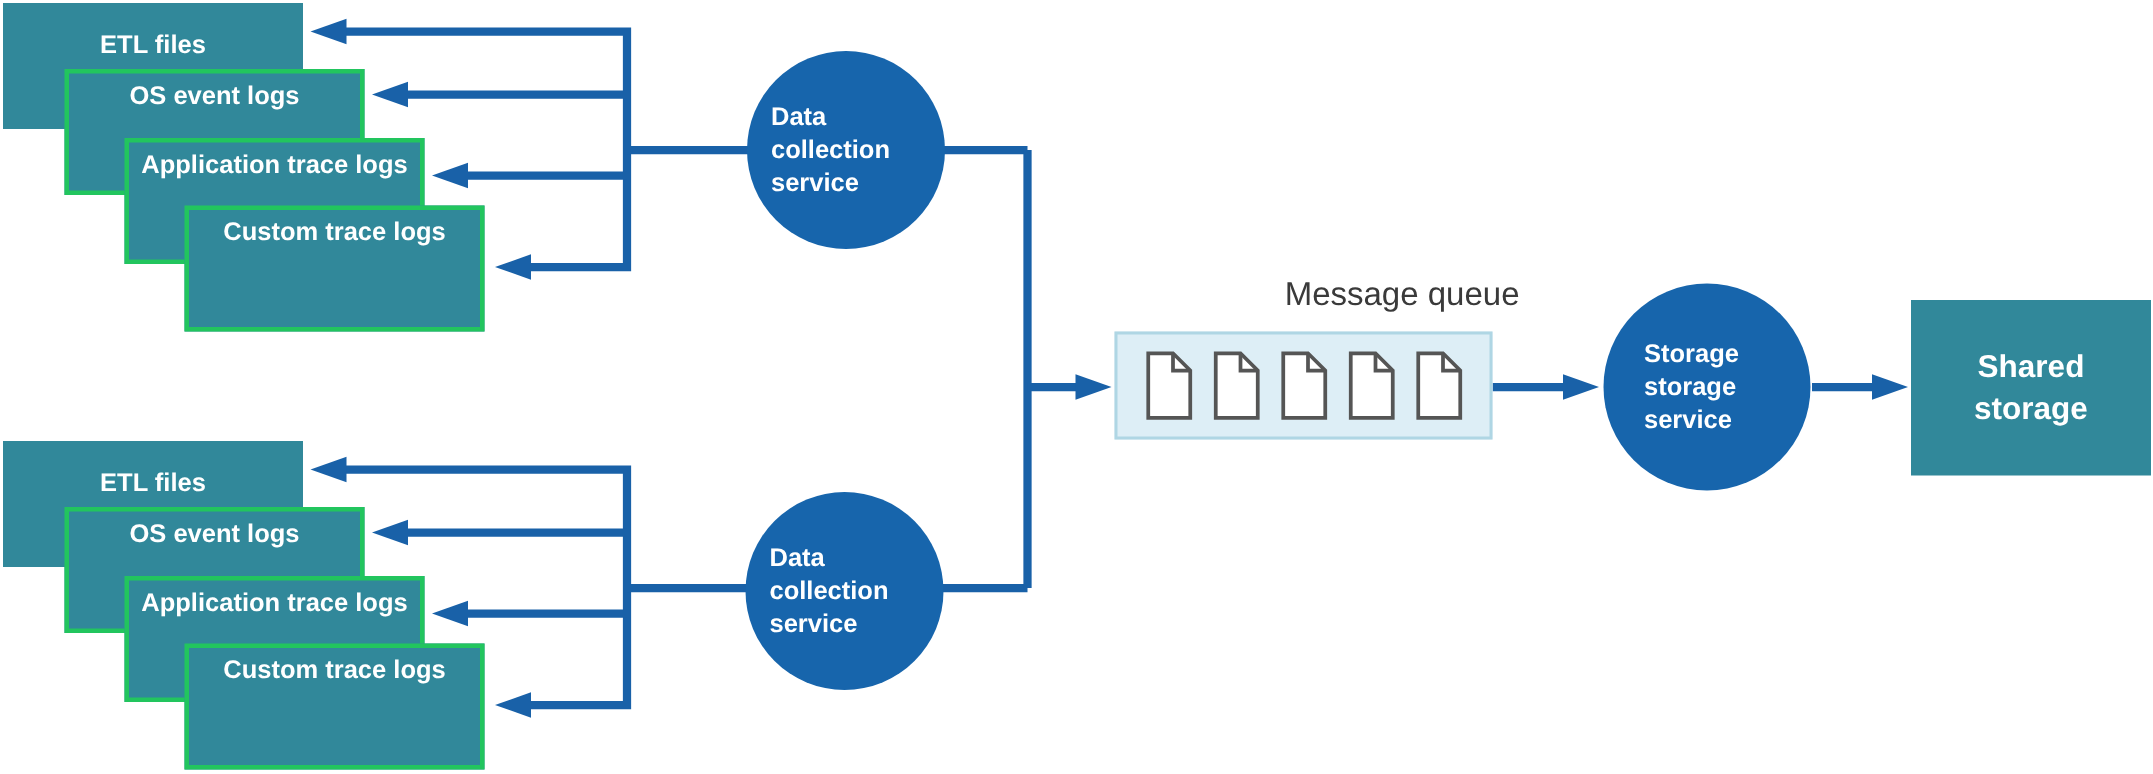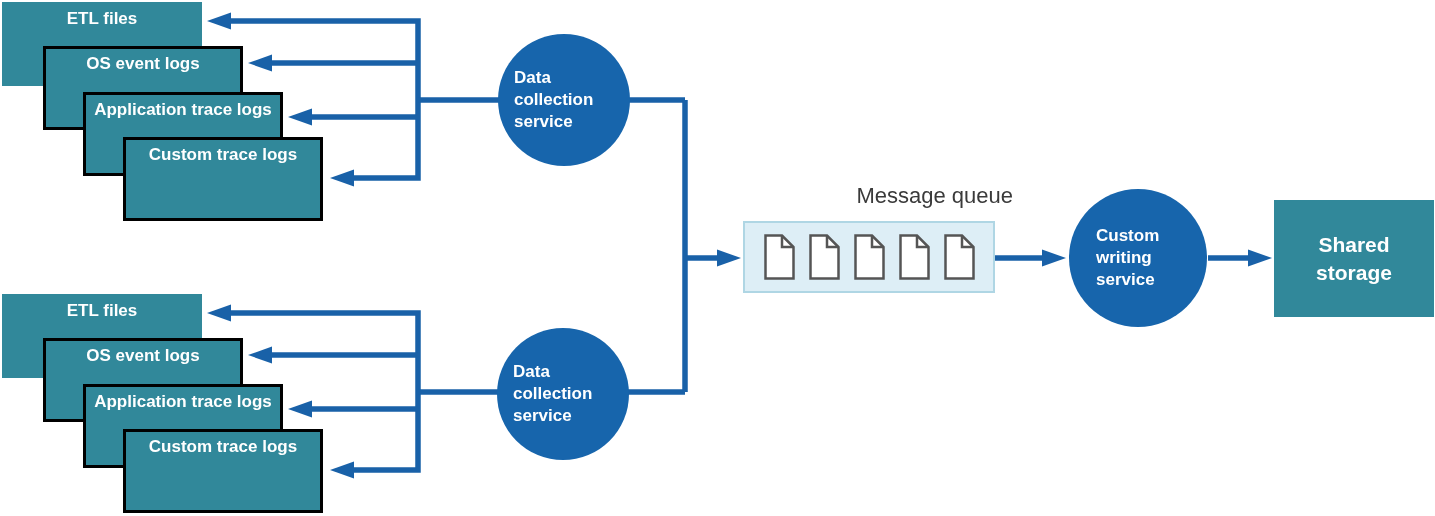"ETL files" .src-box { padding-top: 7px -> 18px }
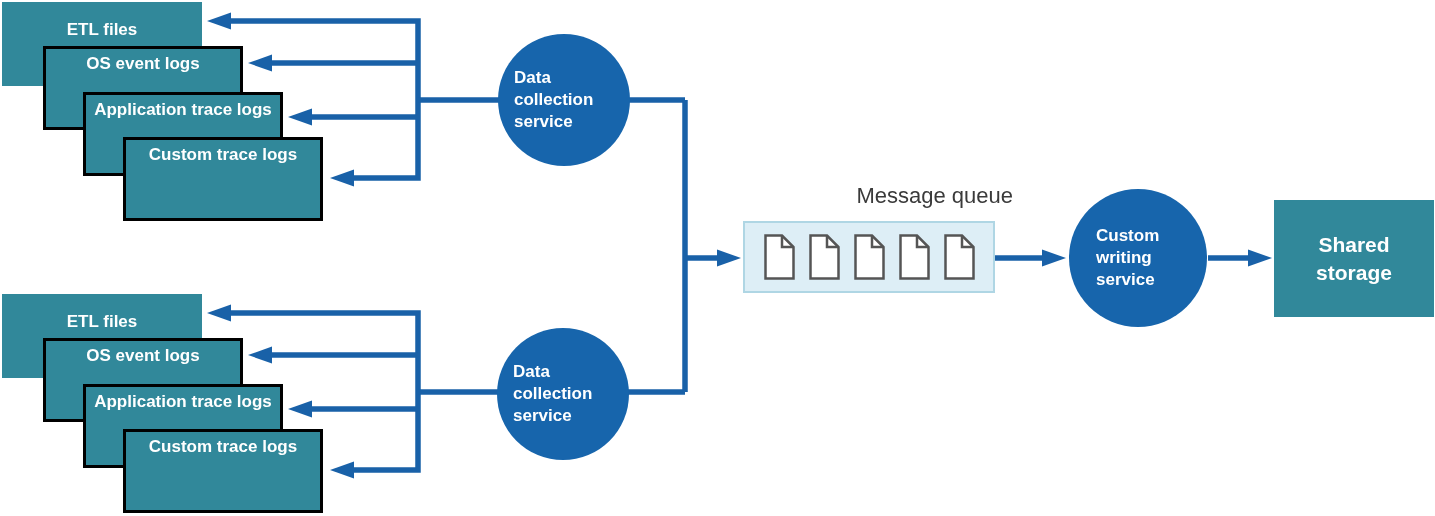"OS event logs" .src-box.over { border: 3px solid #000000 -> 3px solid #22c55e }
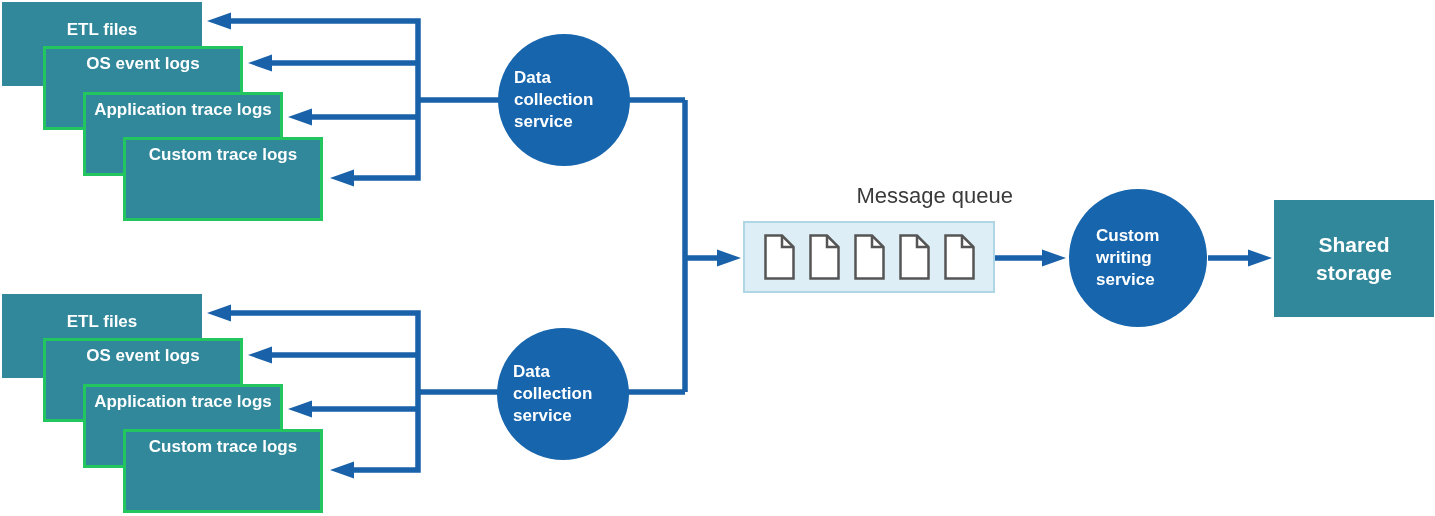"Custom writing service" div.txt { text: Custom writing -> Storage storage }
